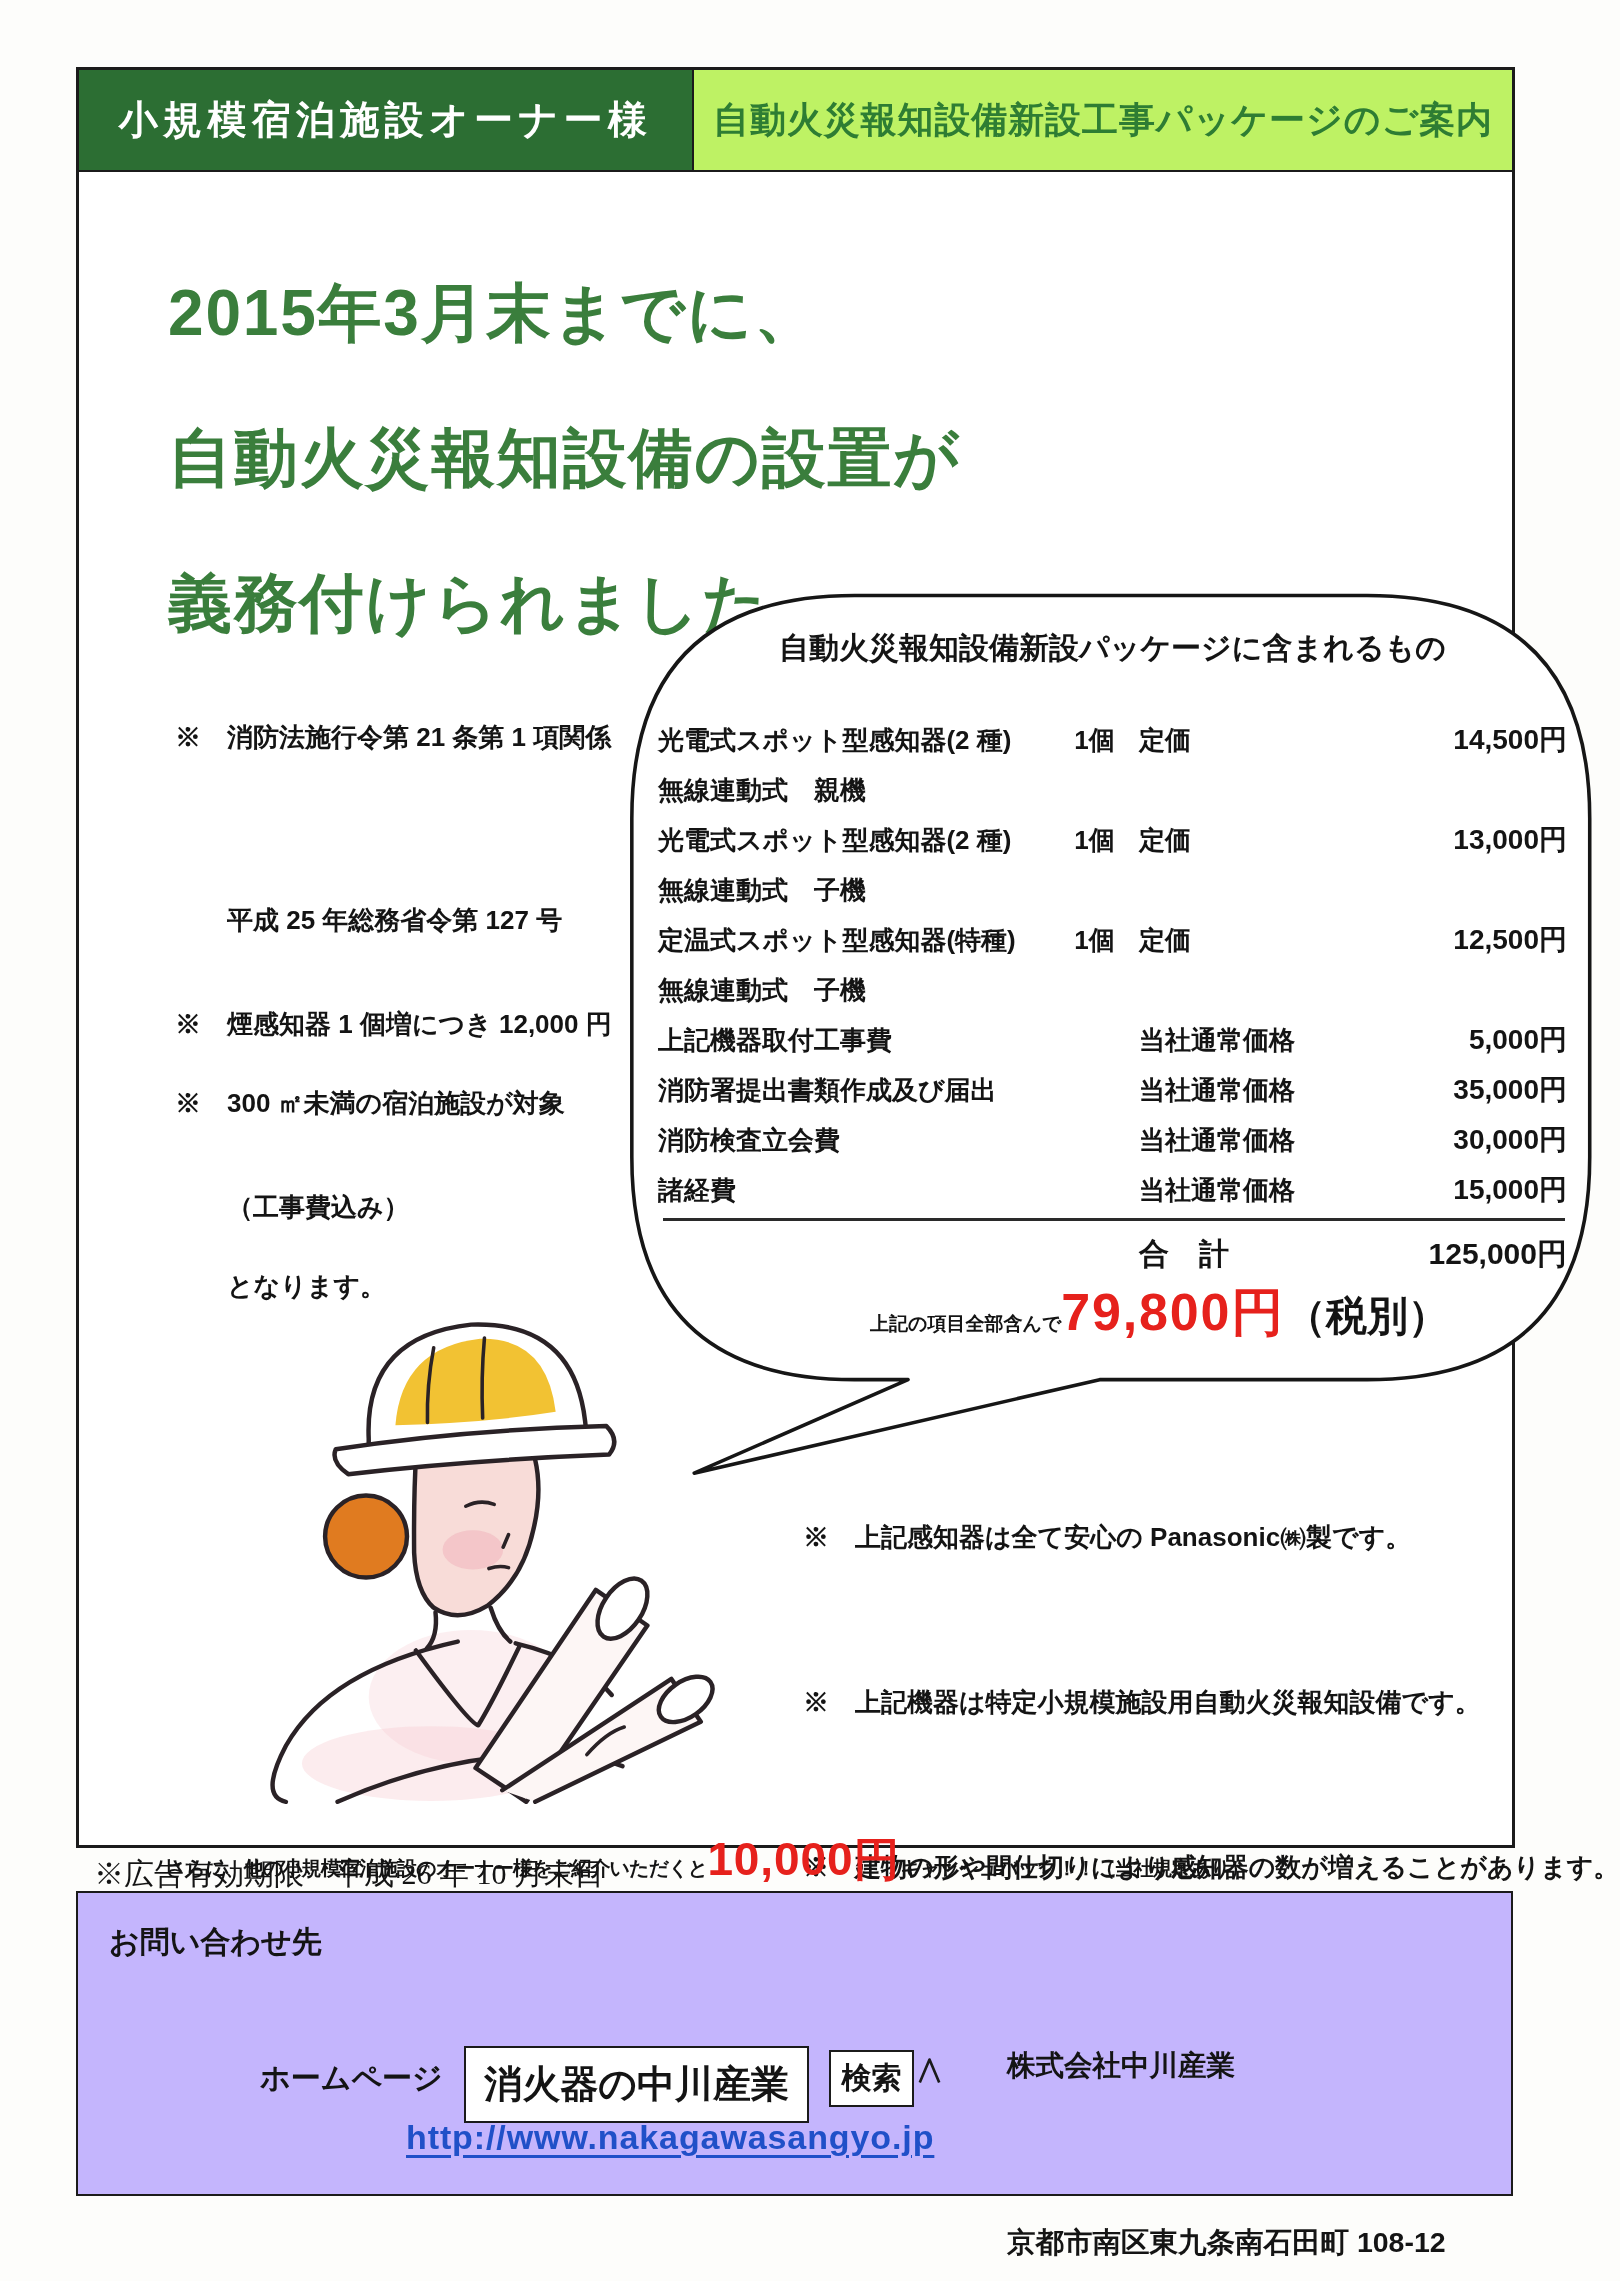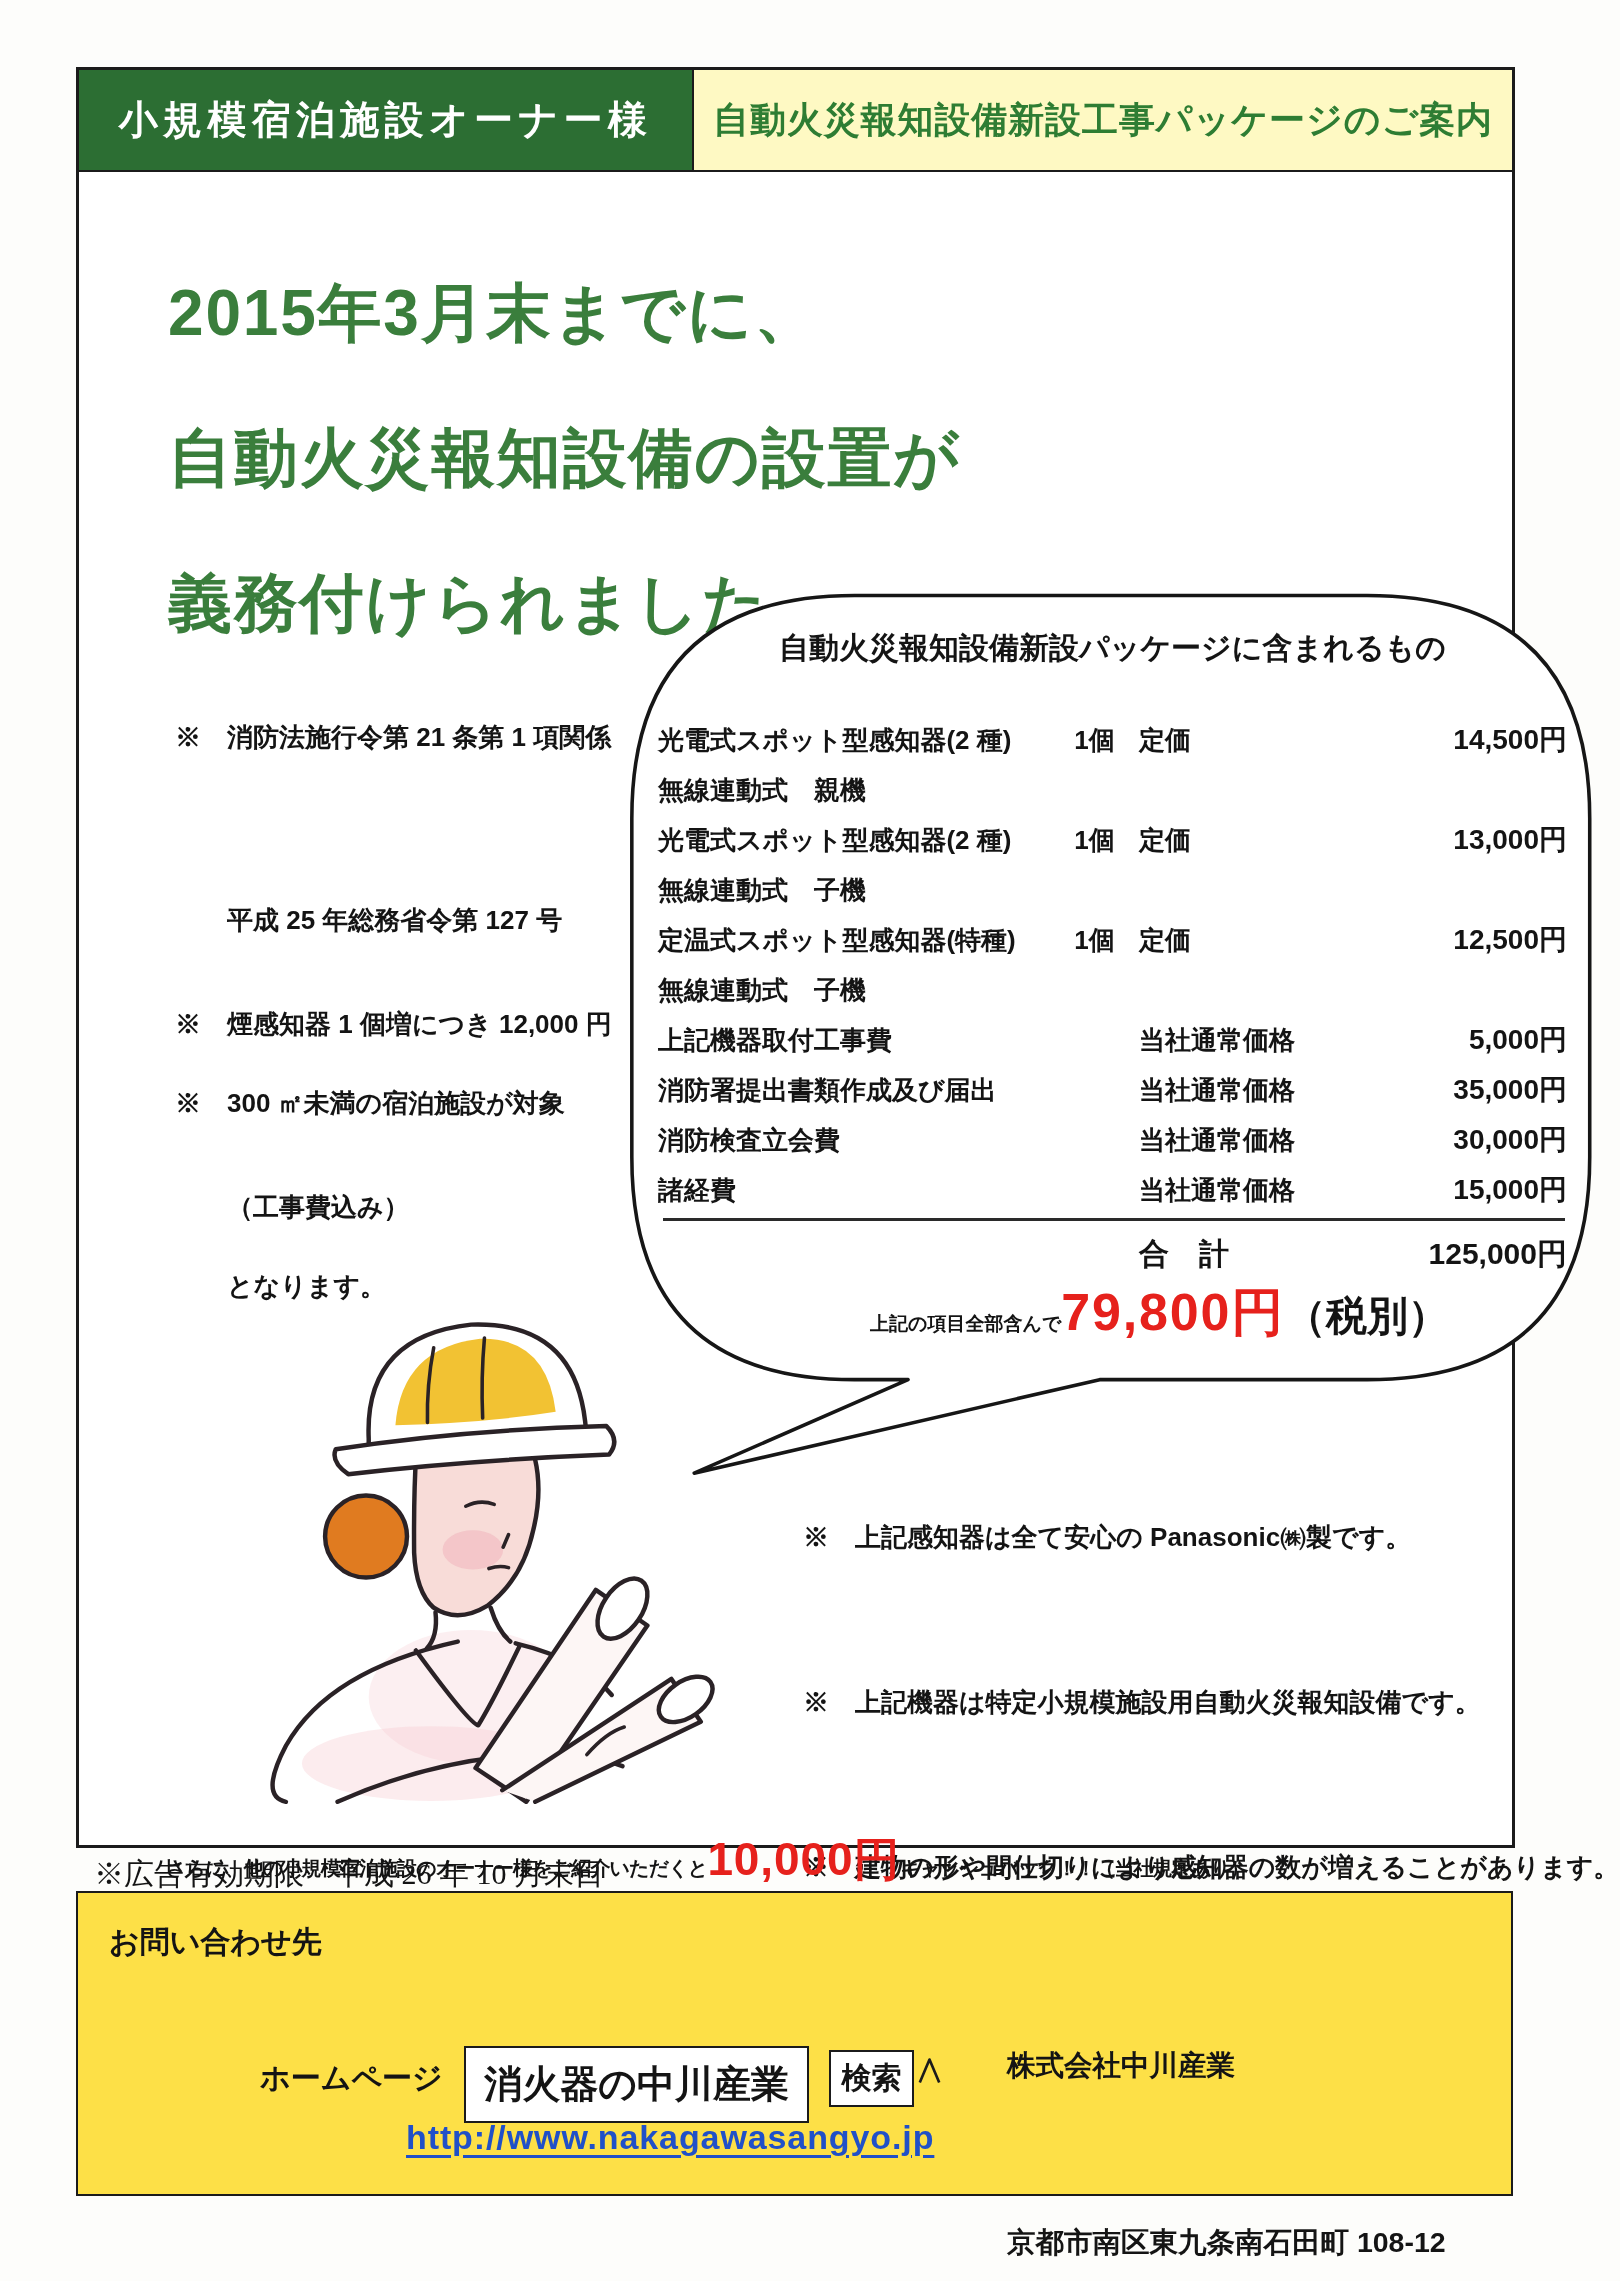"自動火災報知設備新設工事パッケージのご案内" .hdr-right { background: #fef9c3 -> #bef264 }
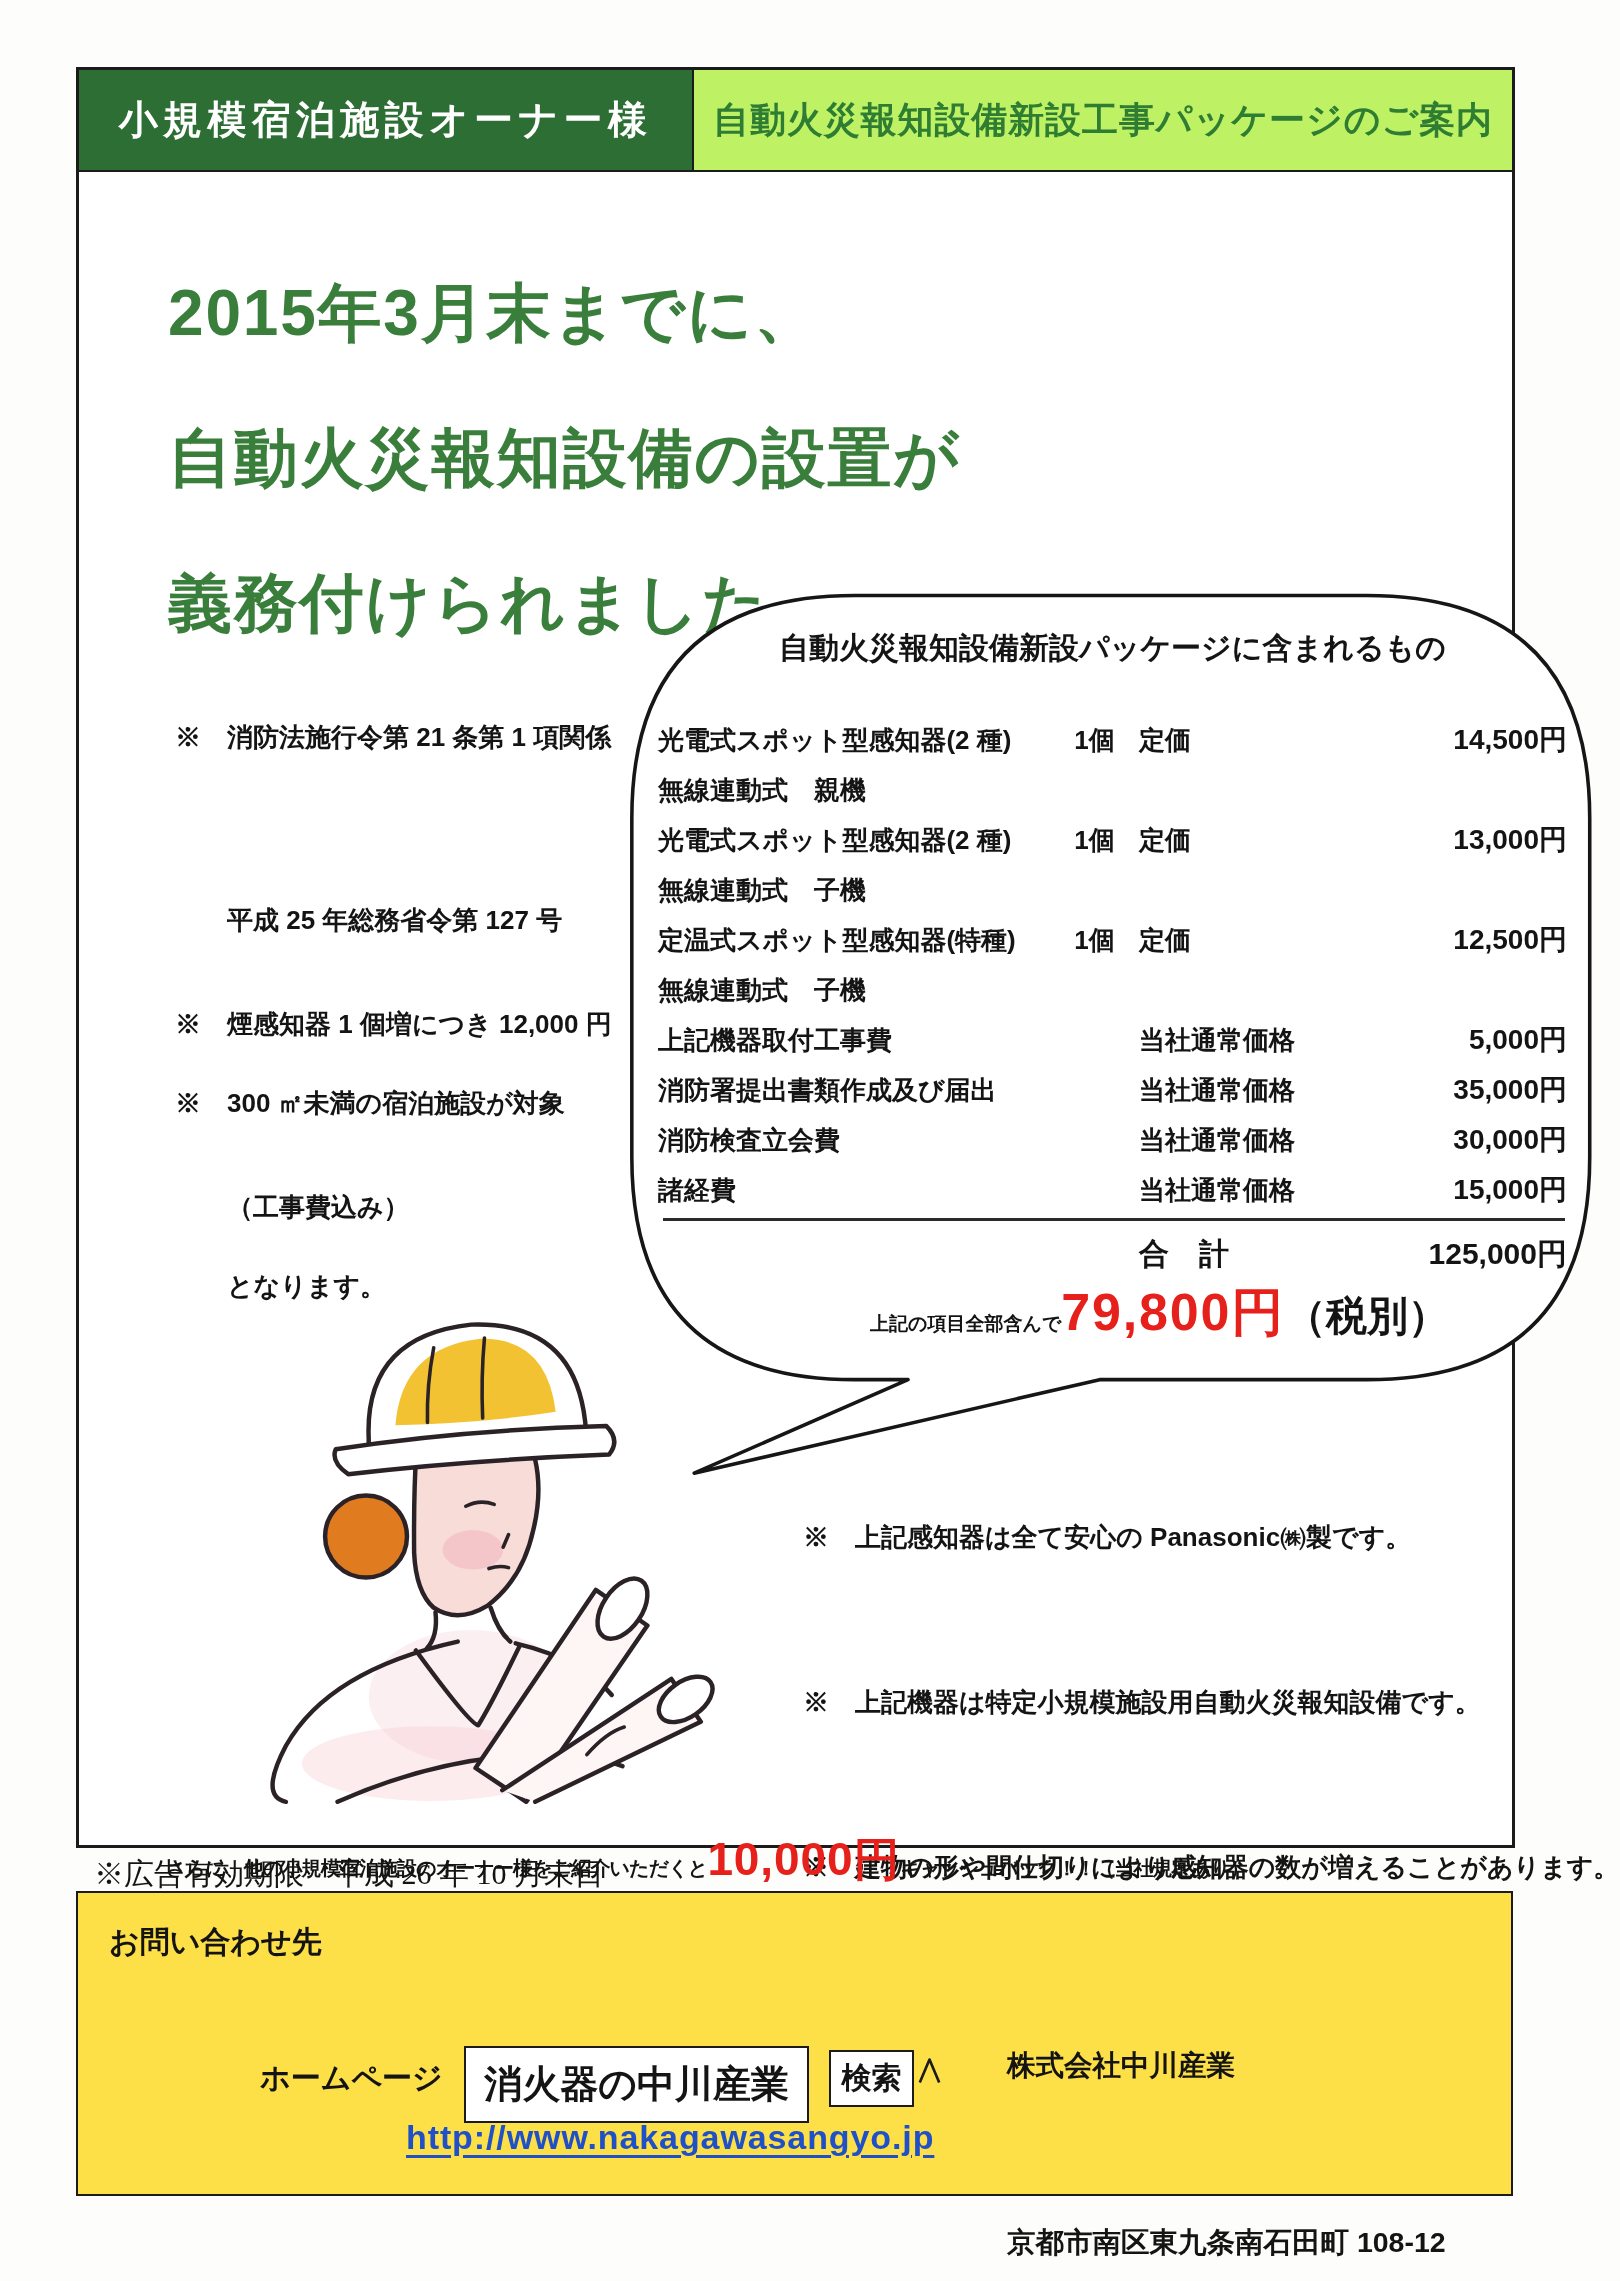"お問い合わせ先" .footer-box { background: #fde047 -> #c4b5fd }
